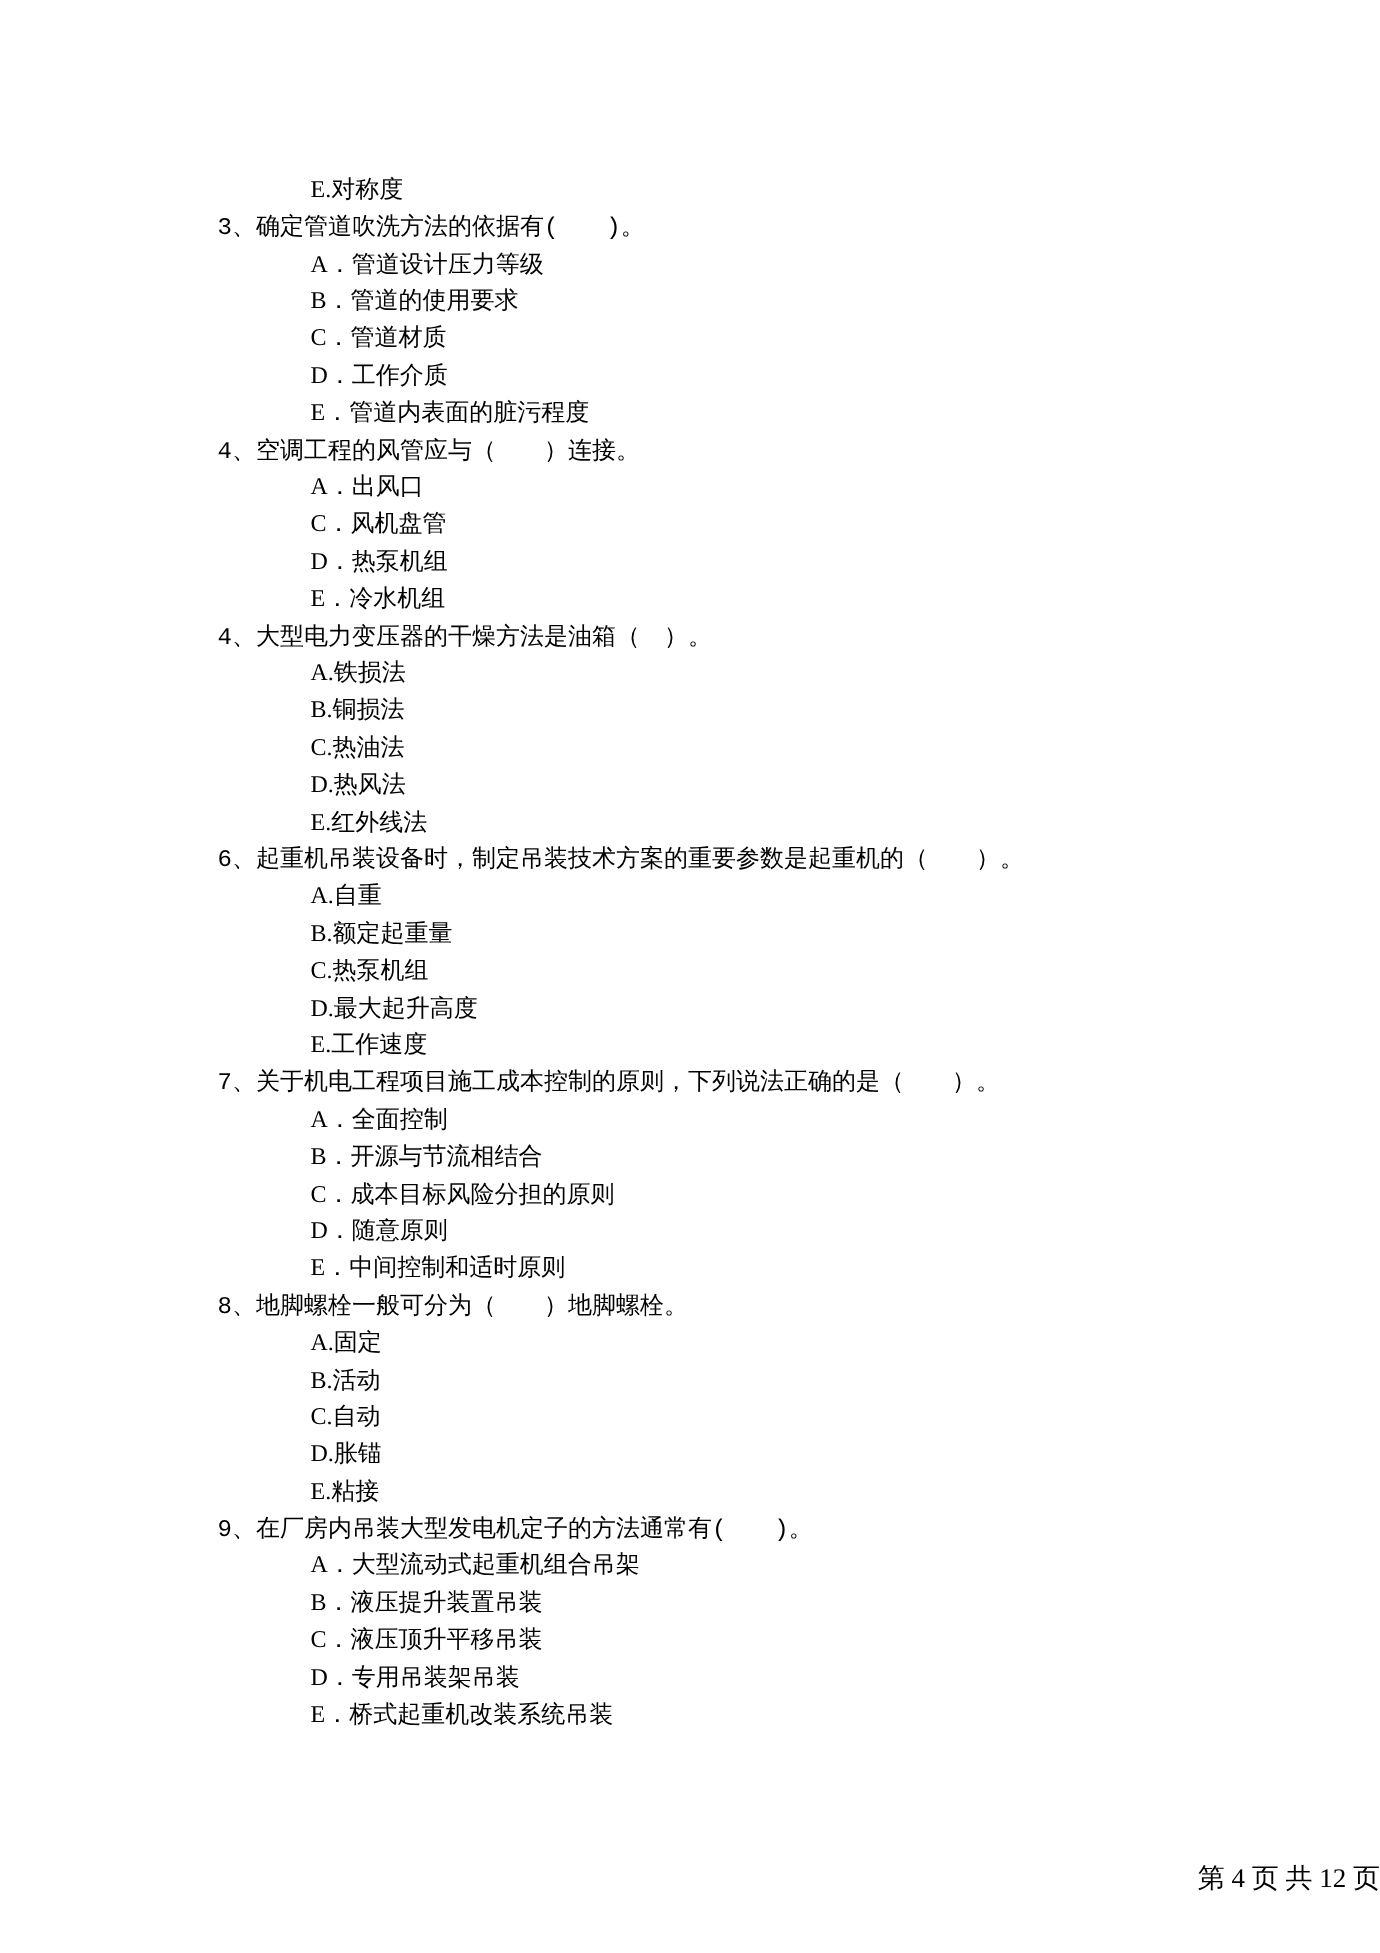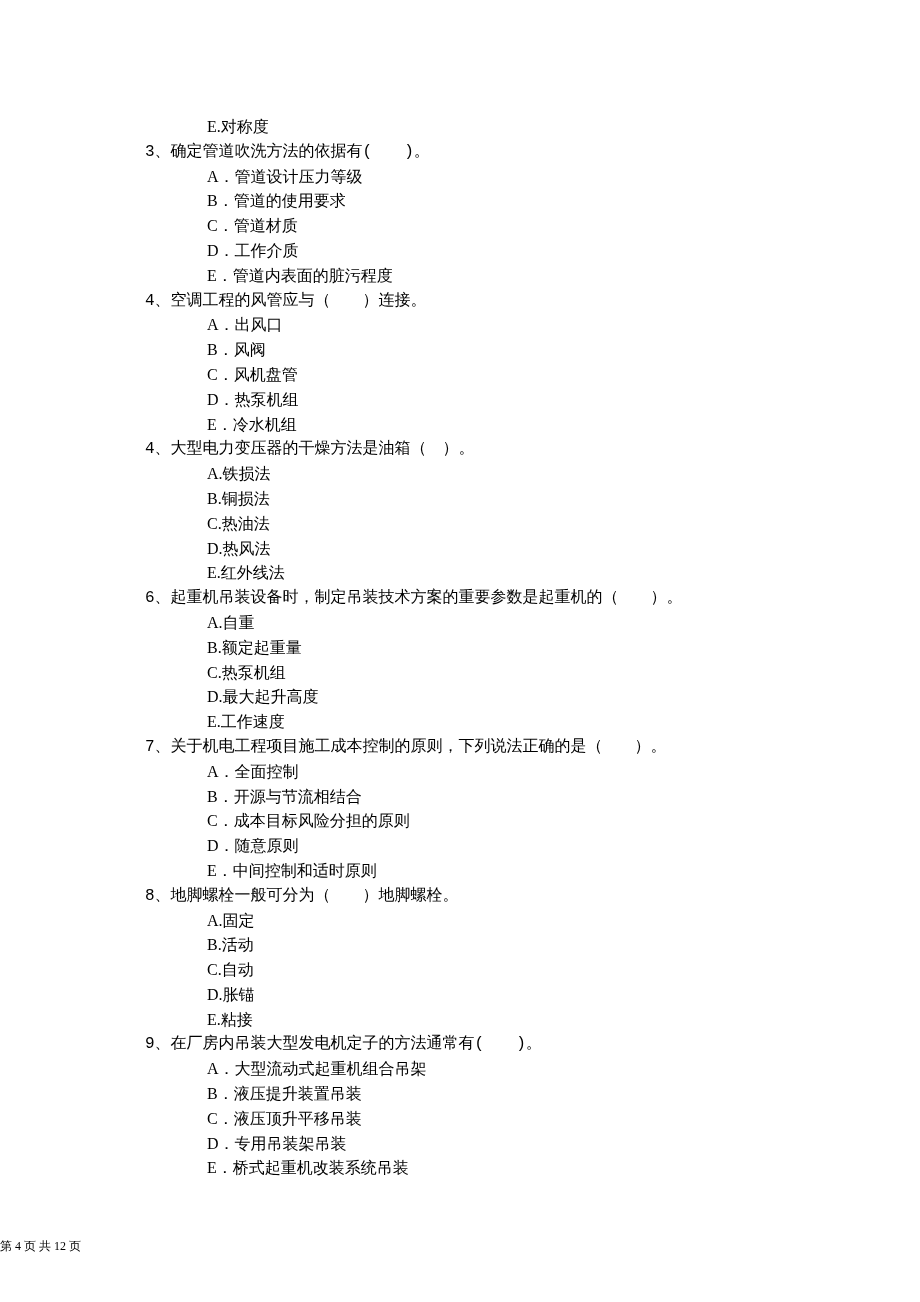"B．风阀" div.option-line { html: <div>B．风阀</div> -> none }
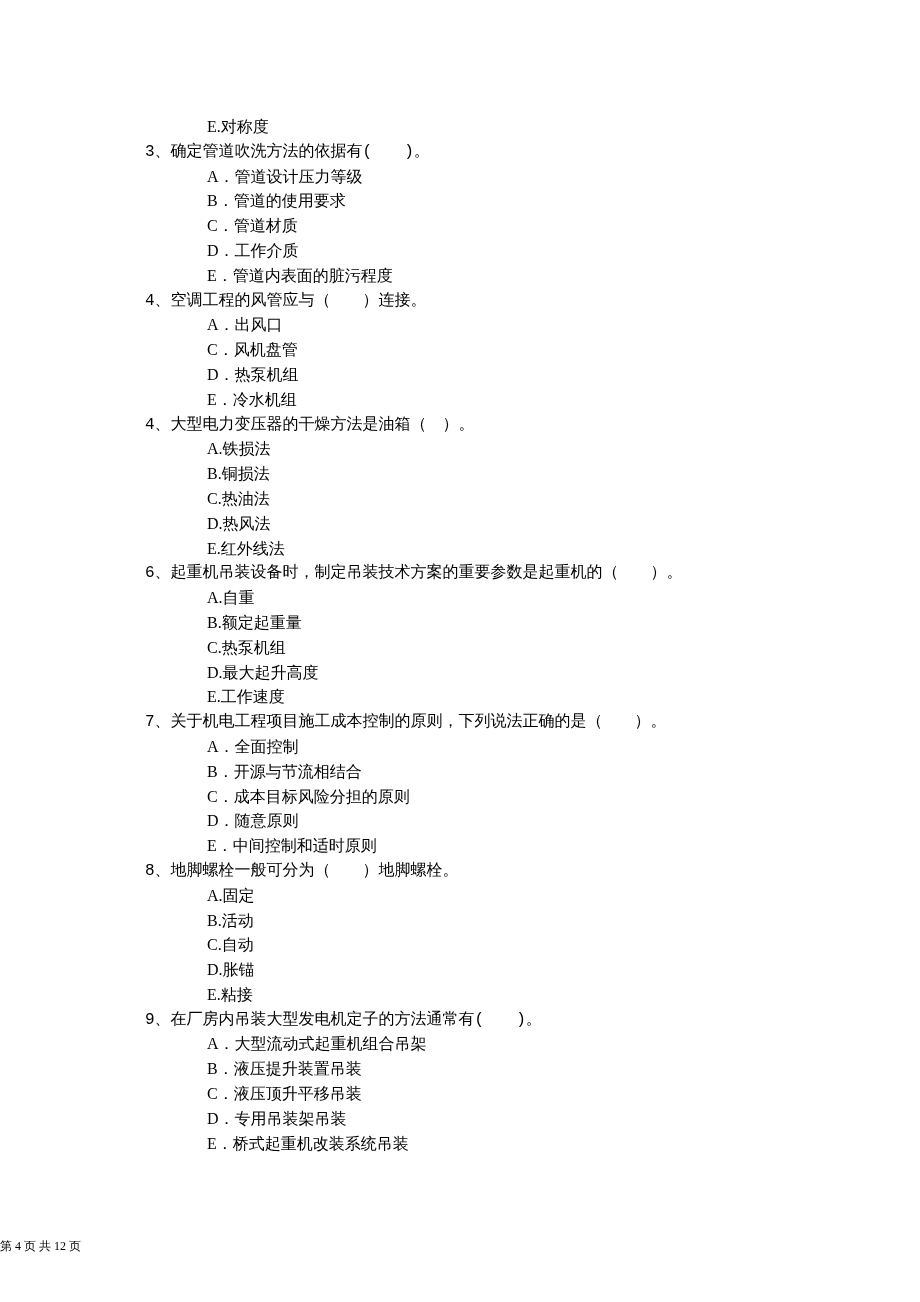"第 4 页 共 12" .footer { bottom: 46px -> 35px; font-size: 12px -> 18px; text-align: left -> right }
